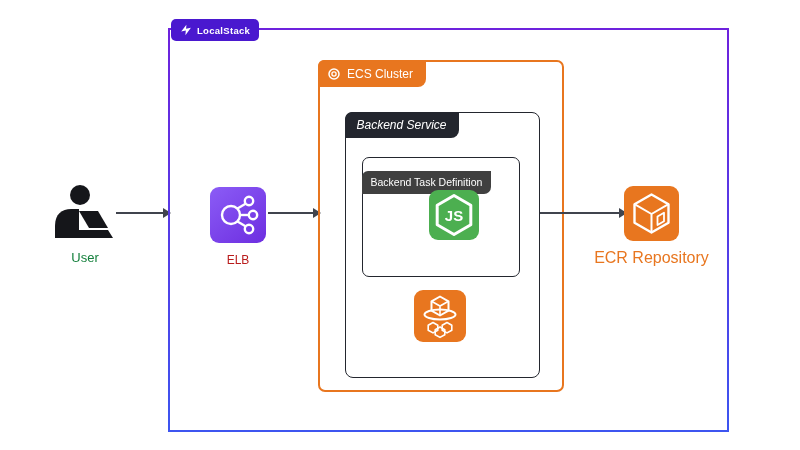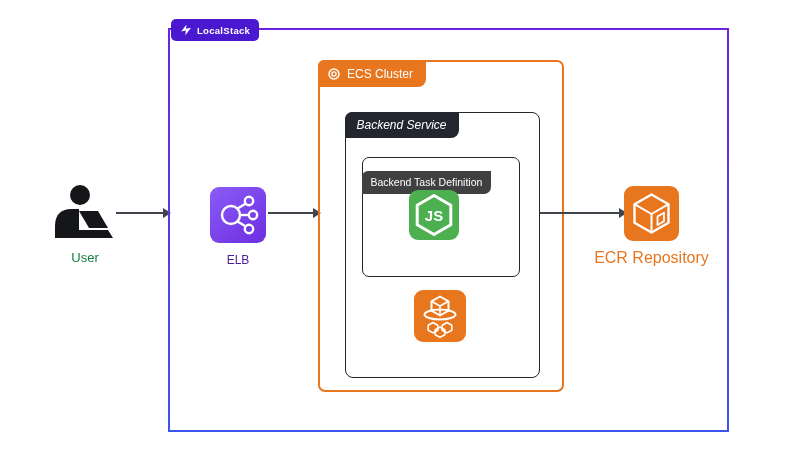"JS" .node-icon { left: 409px -> 429px }
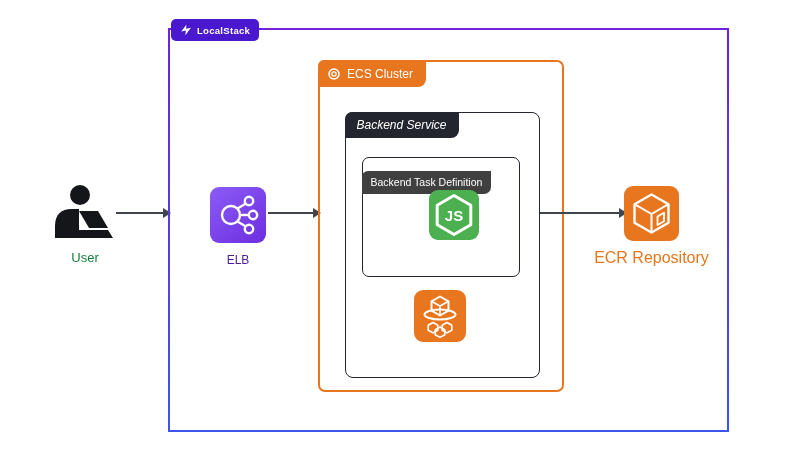"ELB" .elb-lbl { color: #4c1d95 -> #b91c1c }
